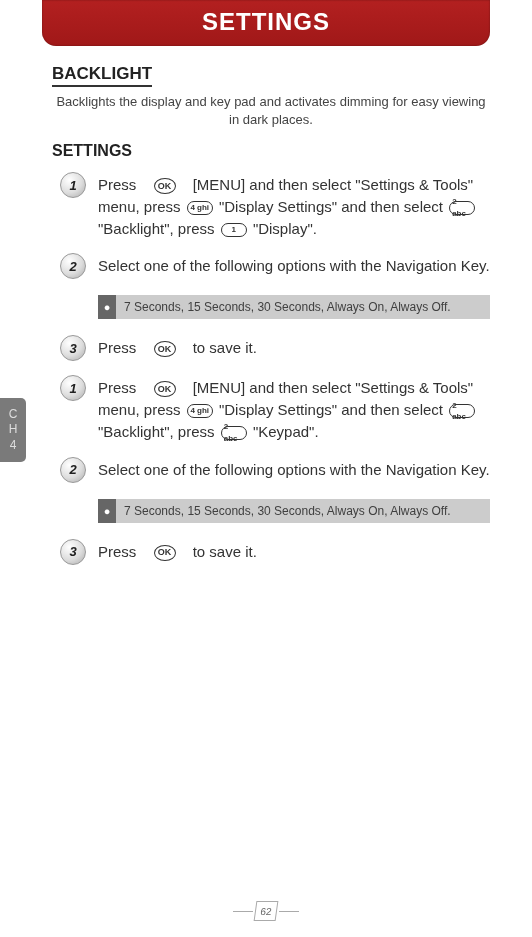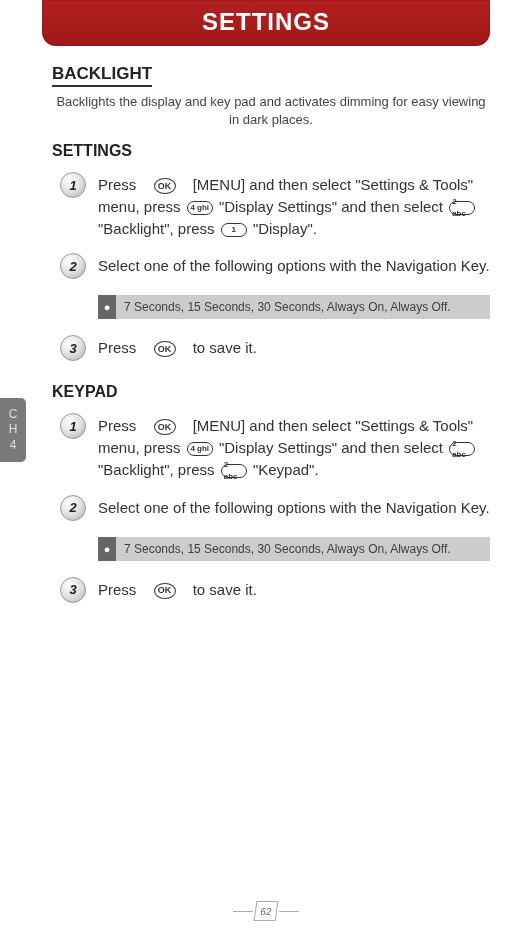"KEYPAD" h3.sub { html: <h3>KEYPAD</h3> -> none }
